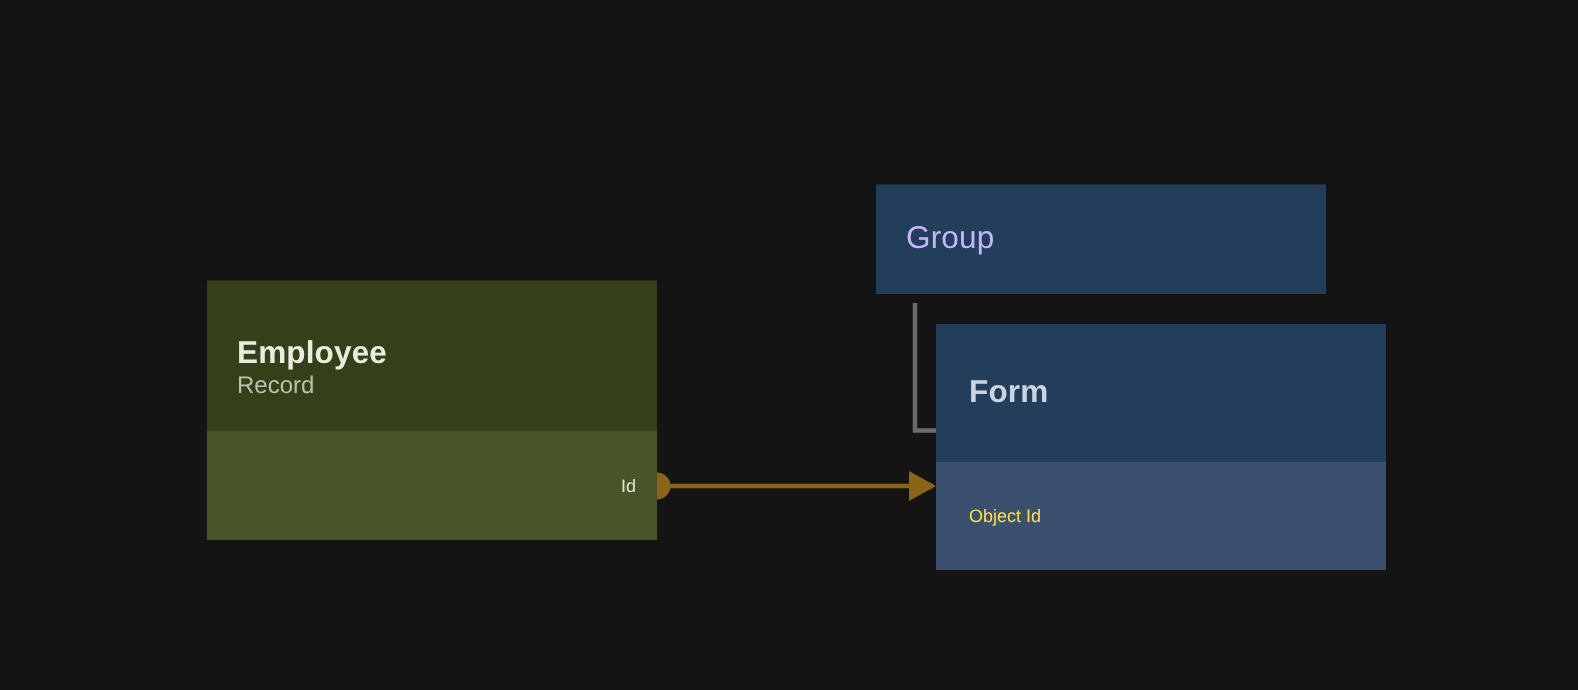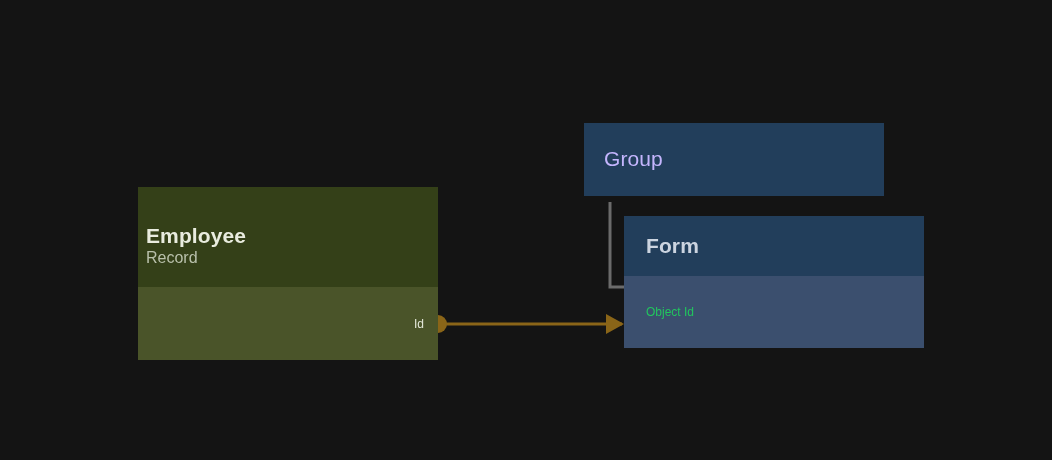"Employee" #employee-node .node-header { padding: 18px 0 0 8px -> 18px 0 0 20px }
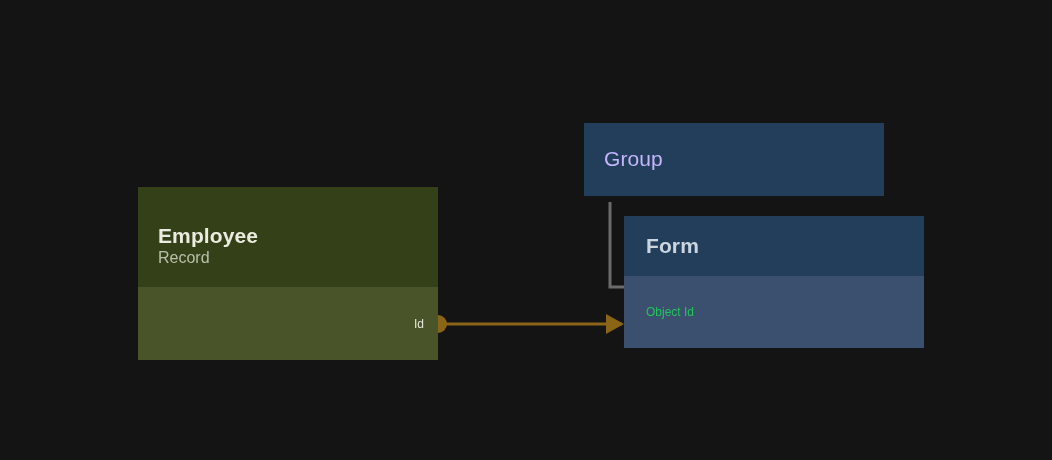"Form" #form-node .node-header { height: 60px -> 92px }
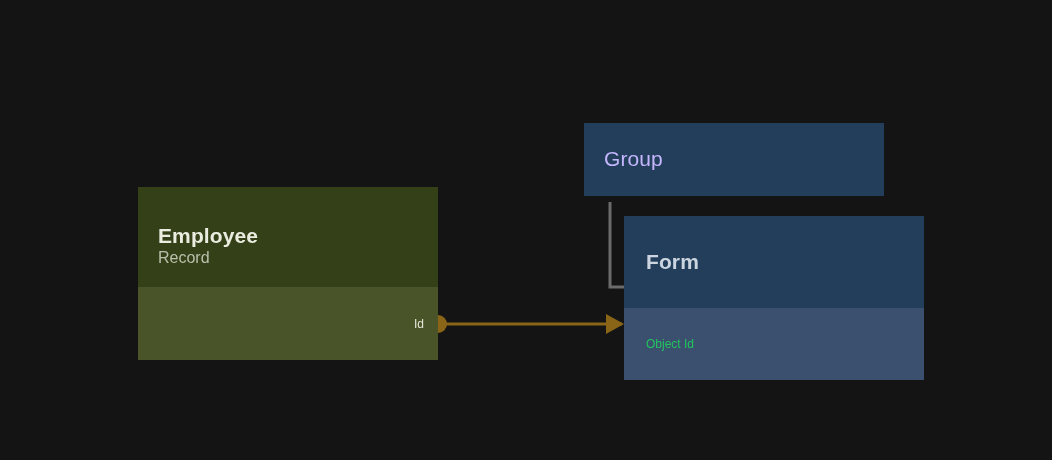"Object Id" #form-node .node-row { color: #22c55e -> #fde047 }
